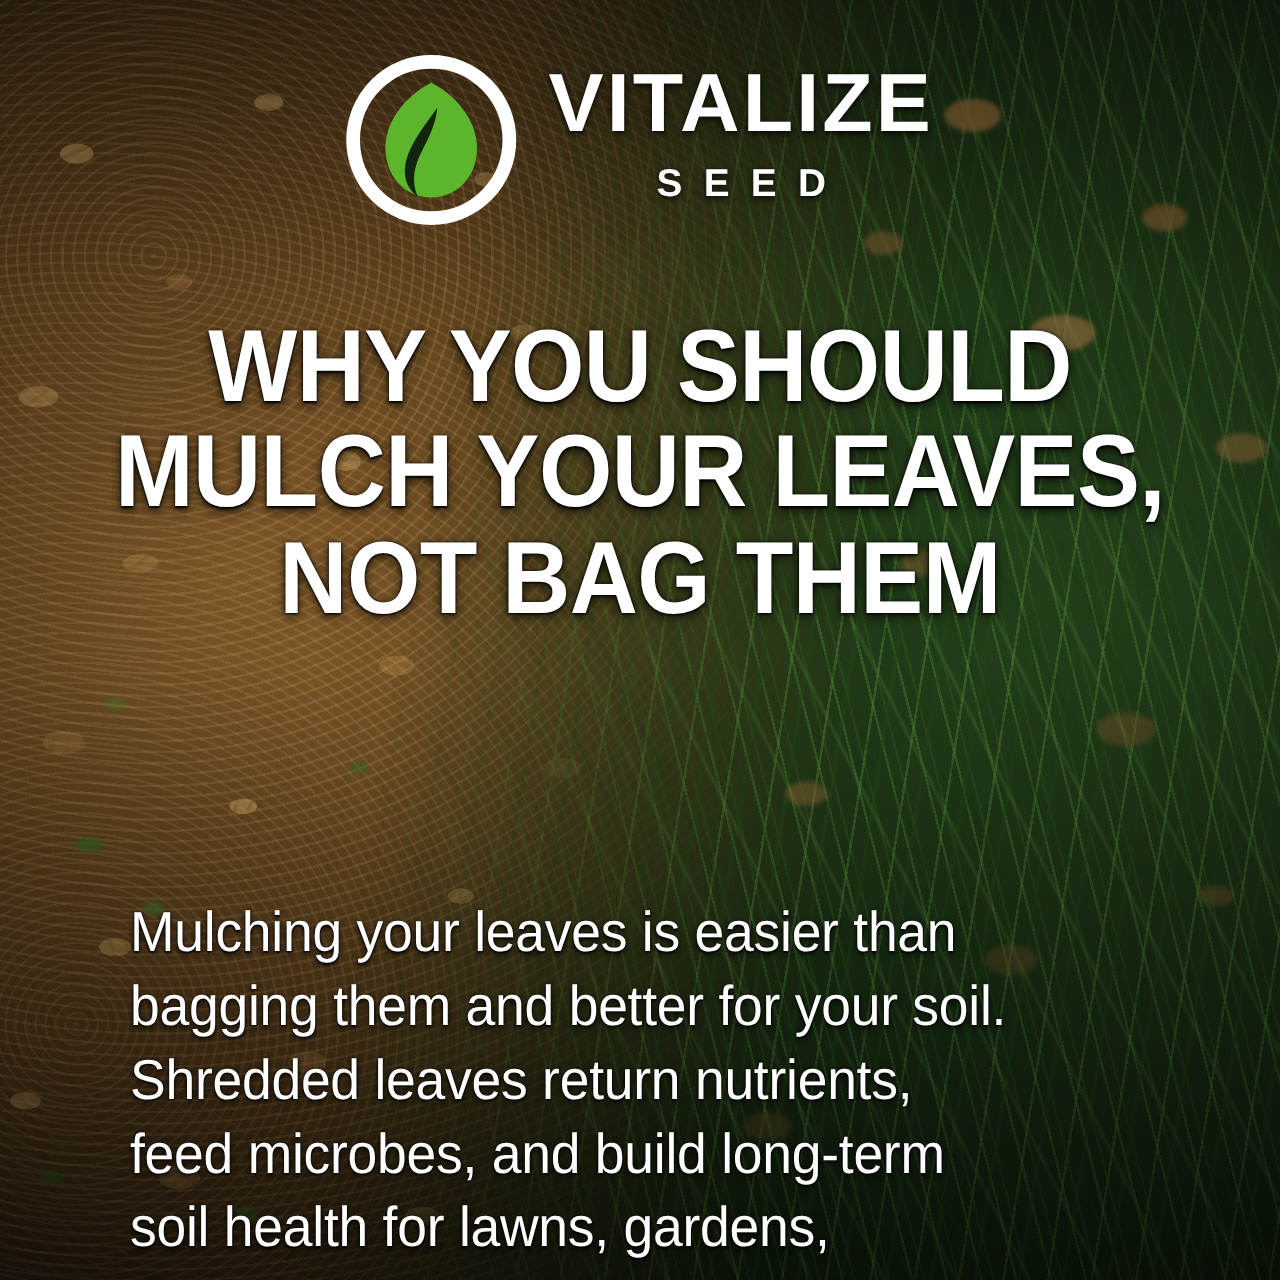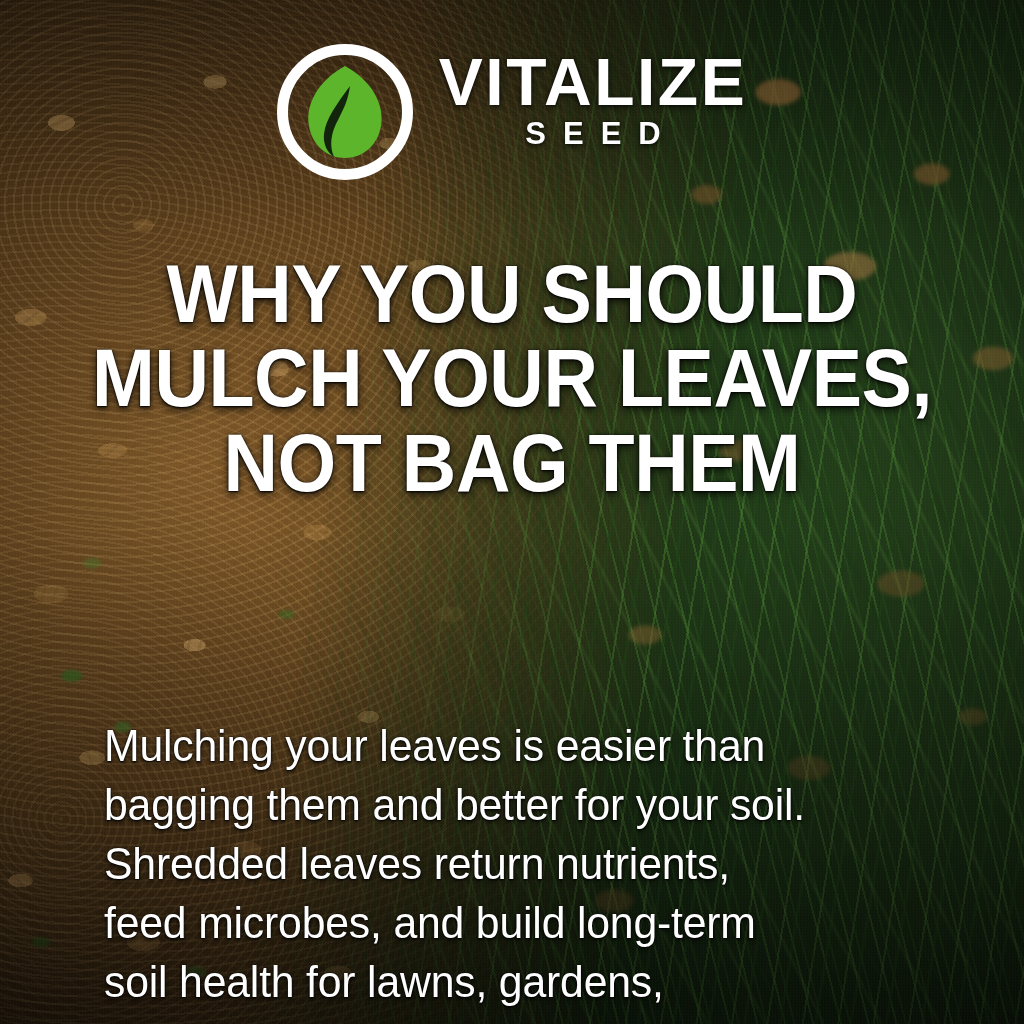"SEED" #brand-sub { margin-top: 1px -> 14px }
